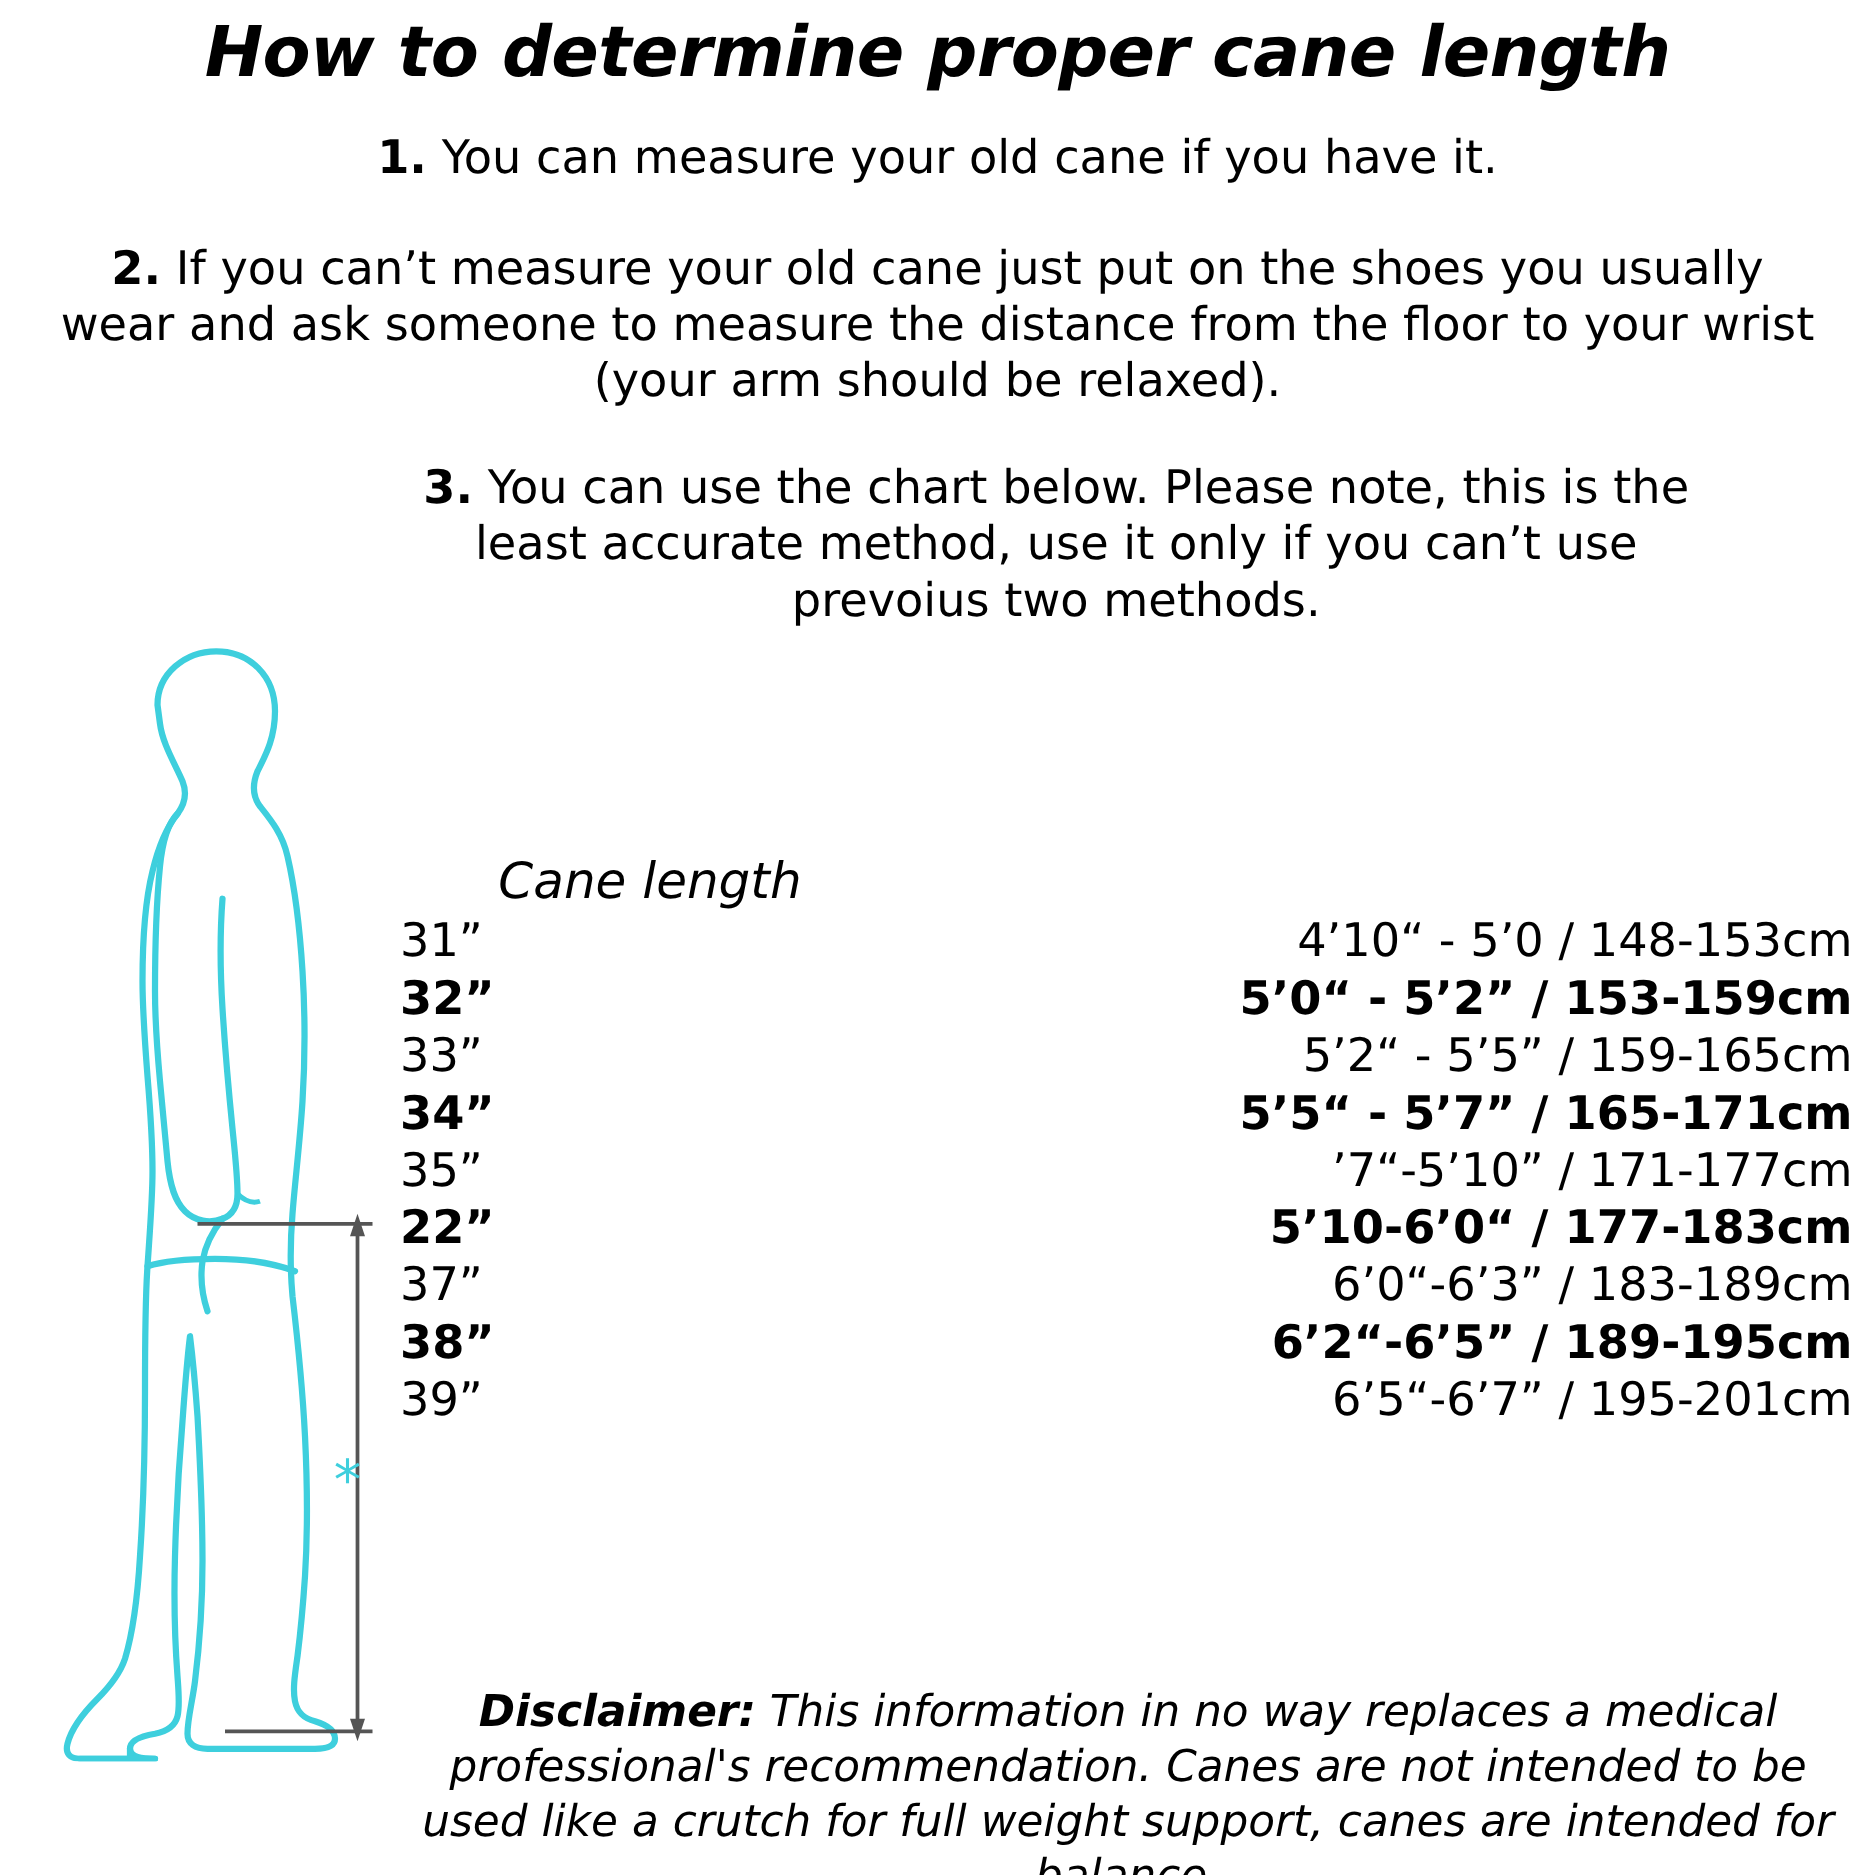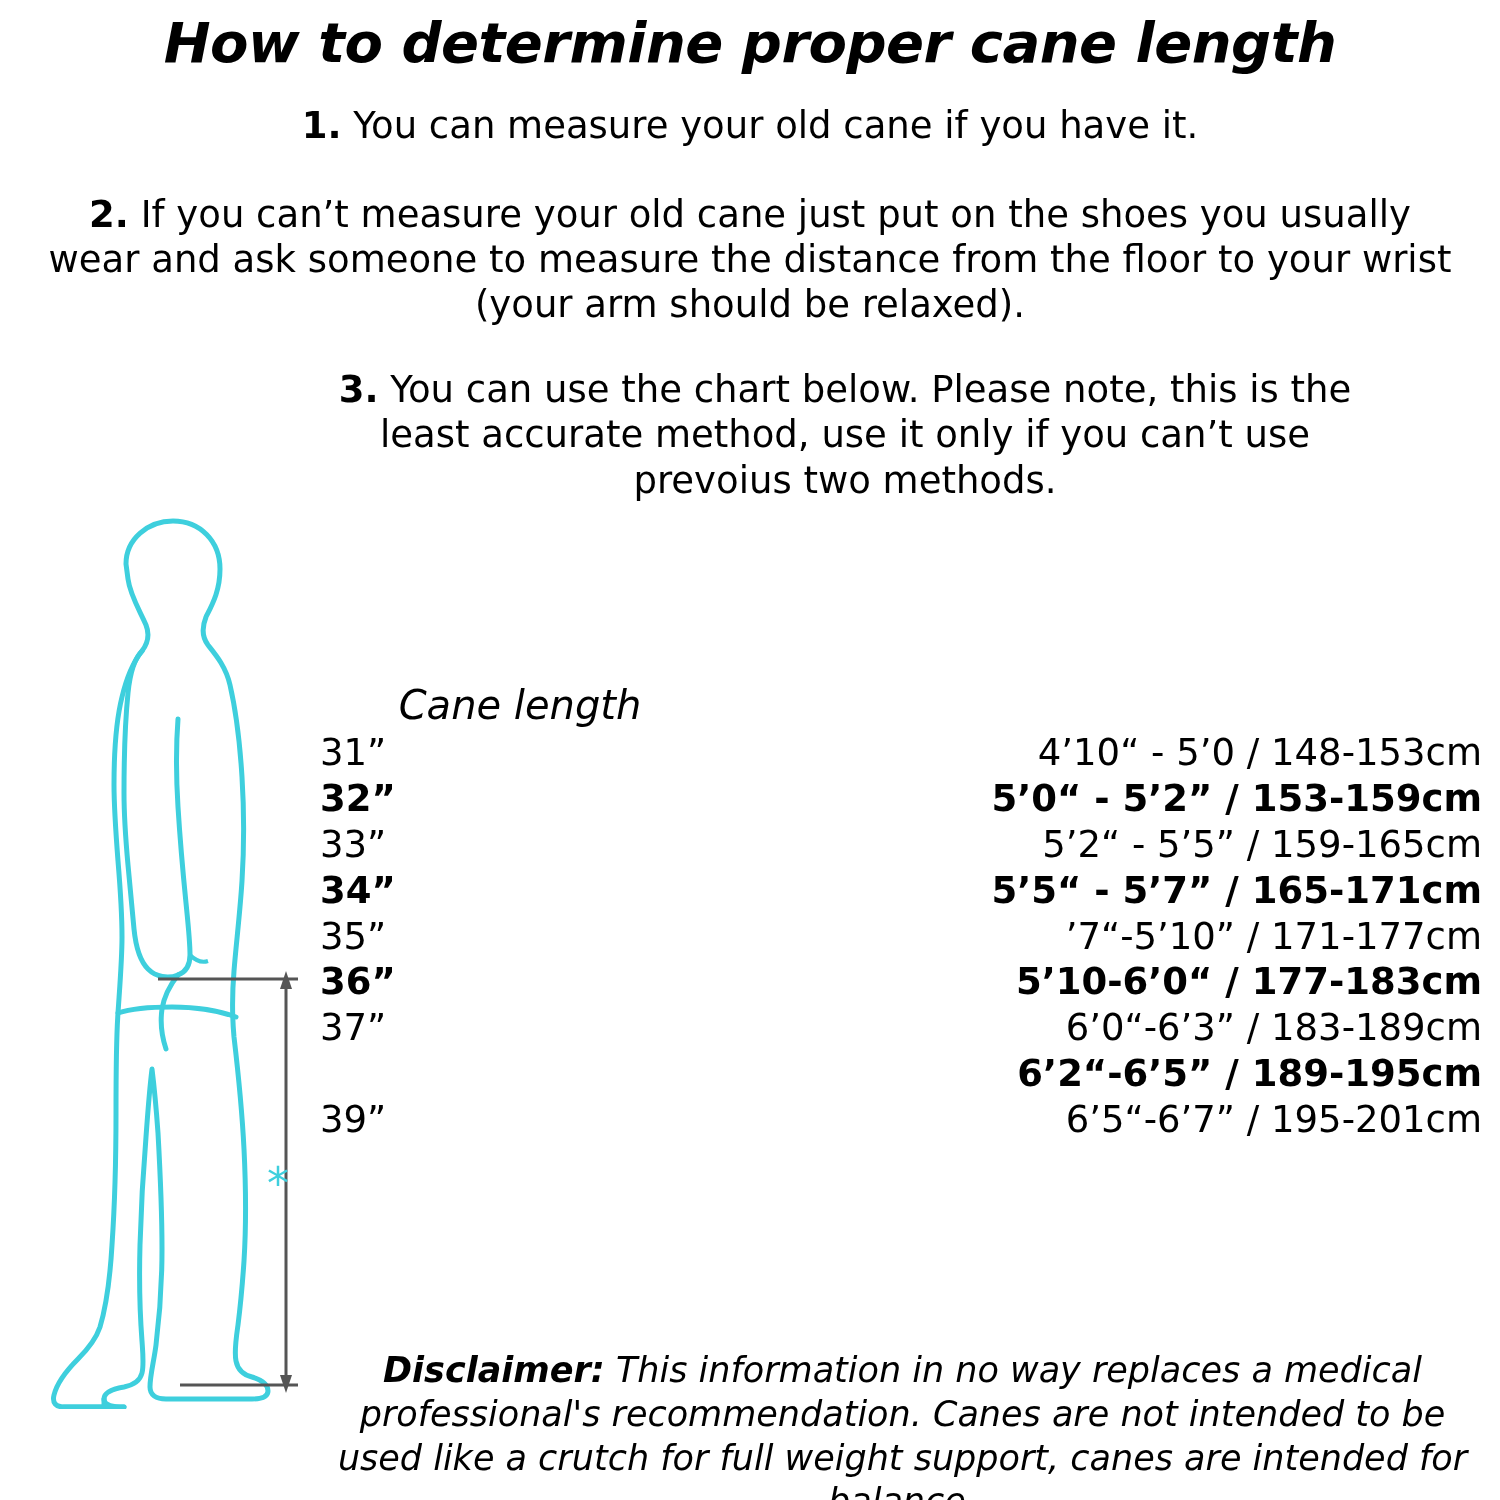"36”" div.cane { text: 36 -> 22 }
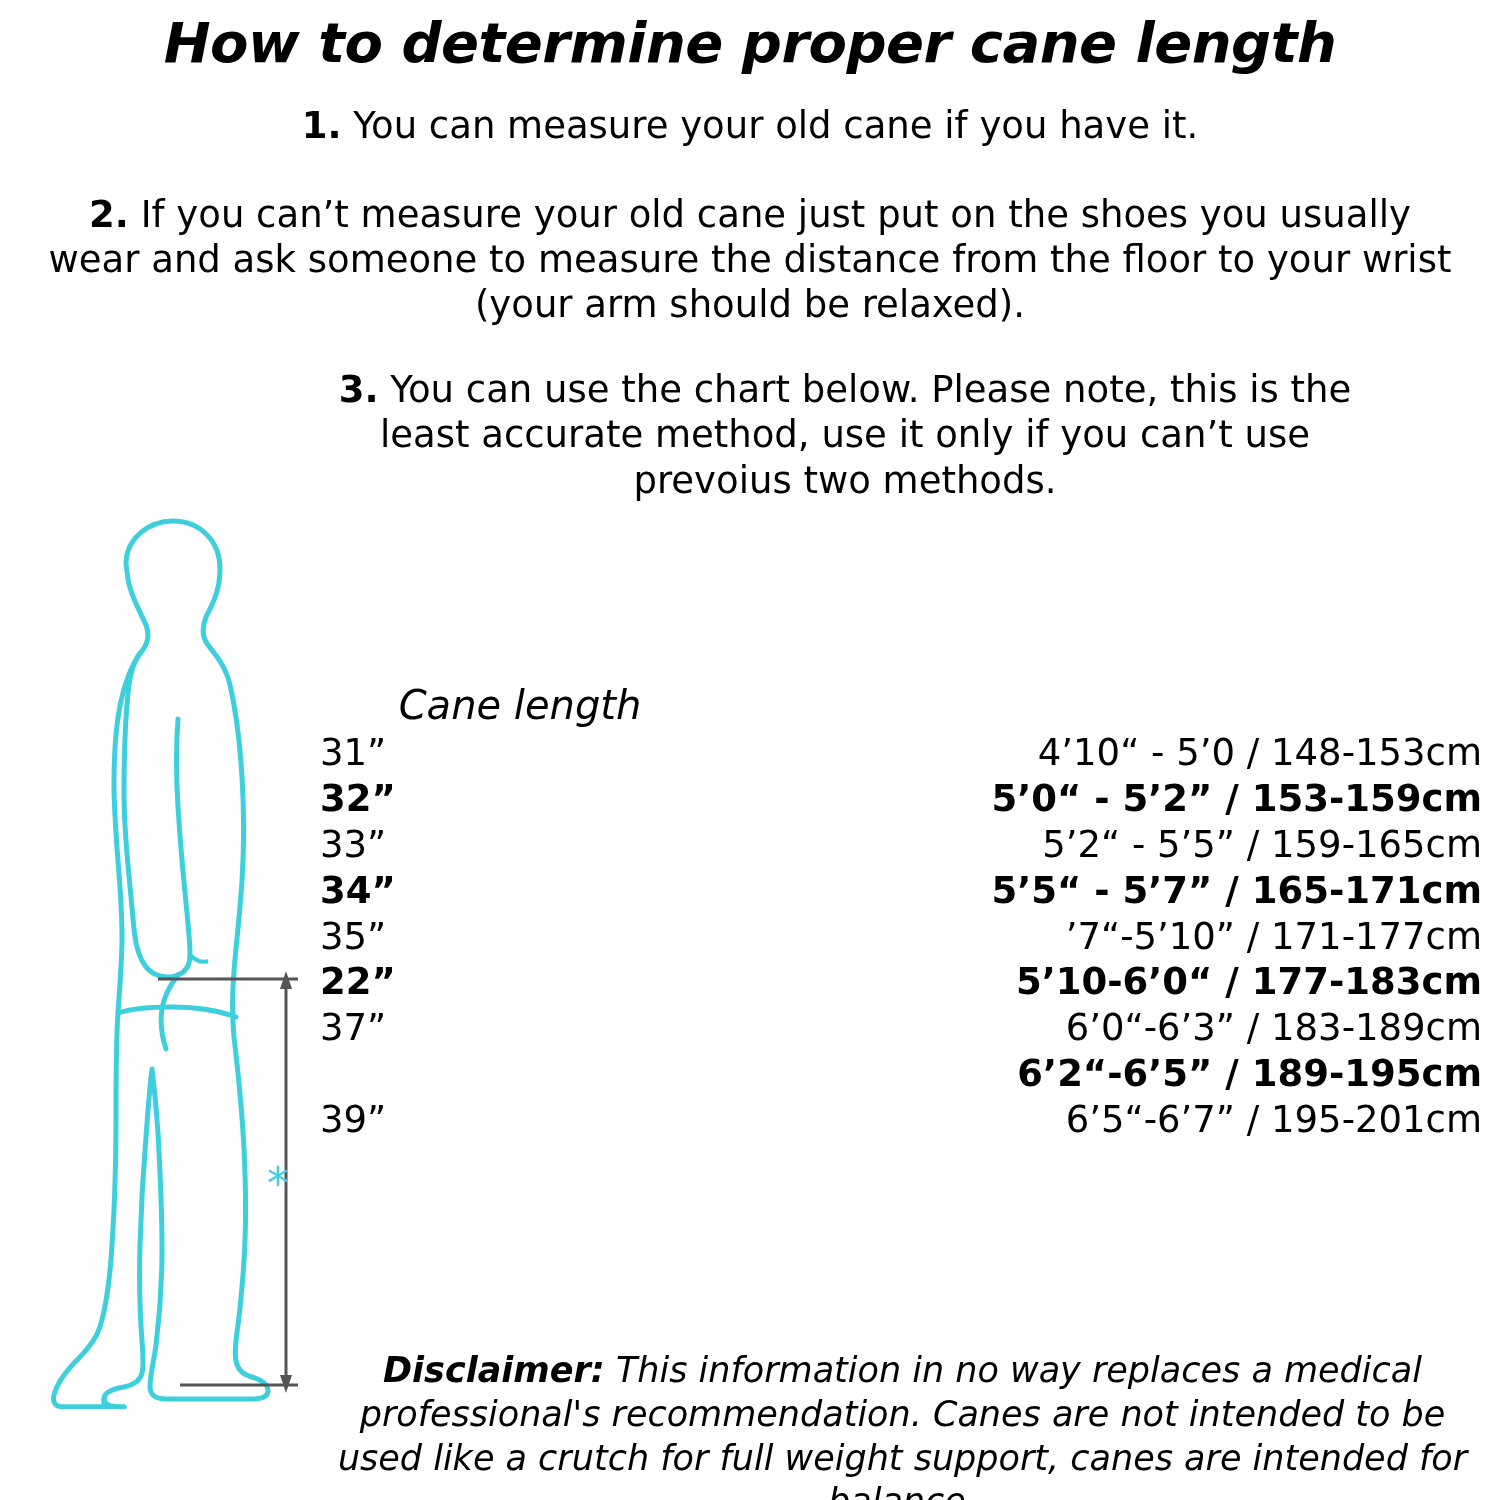"38”" div.cane { html: none -> <div>38”</div> }
